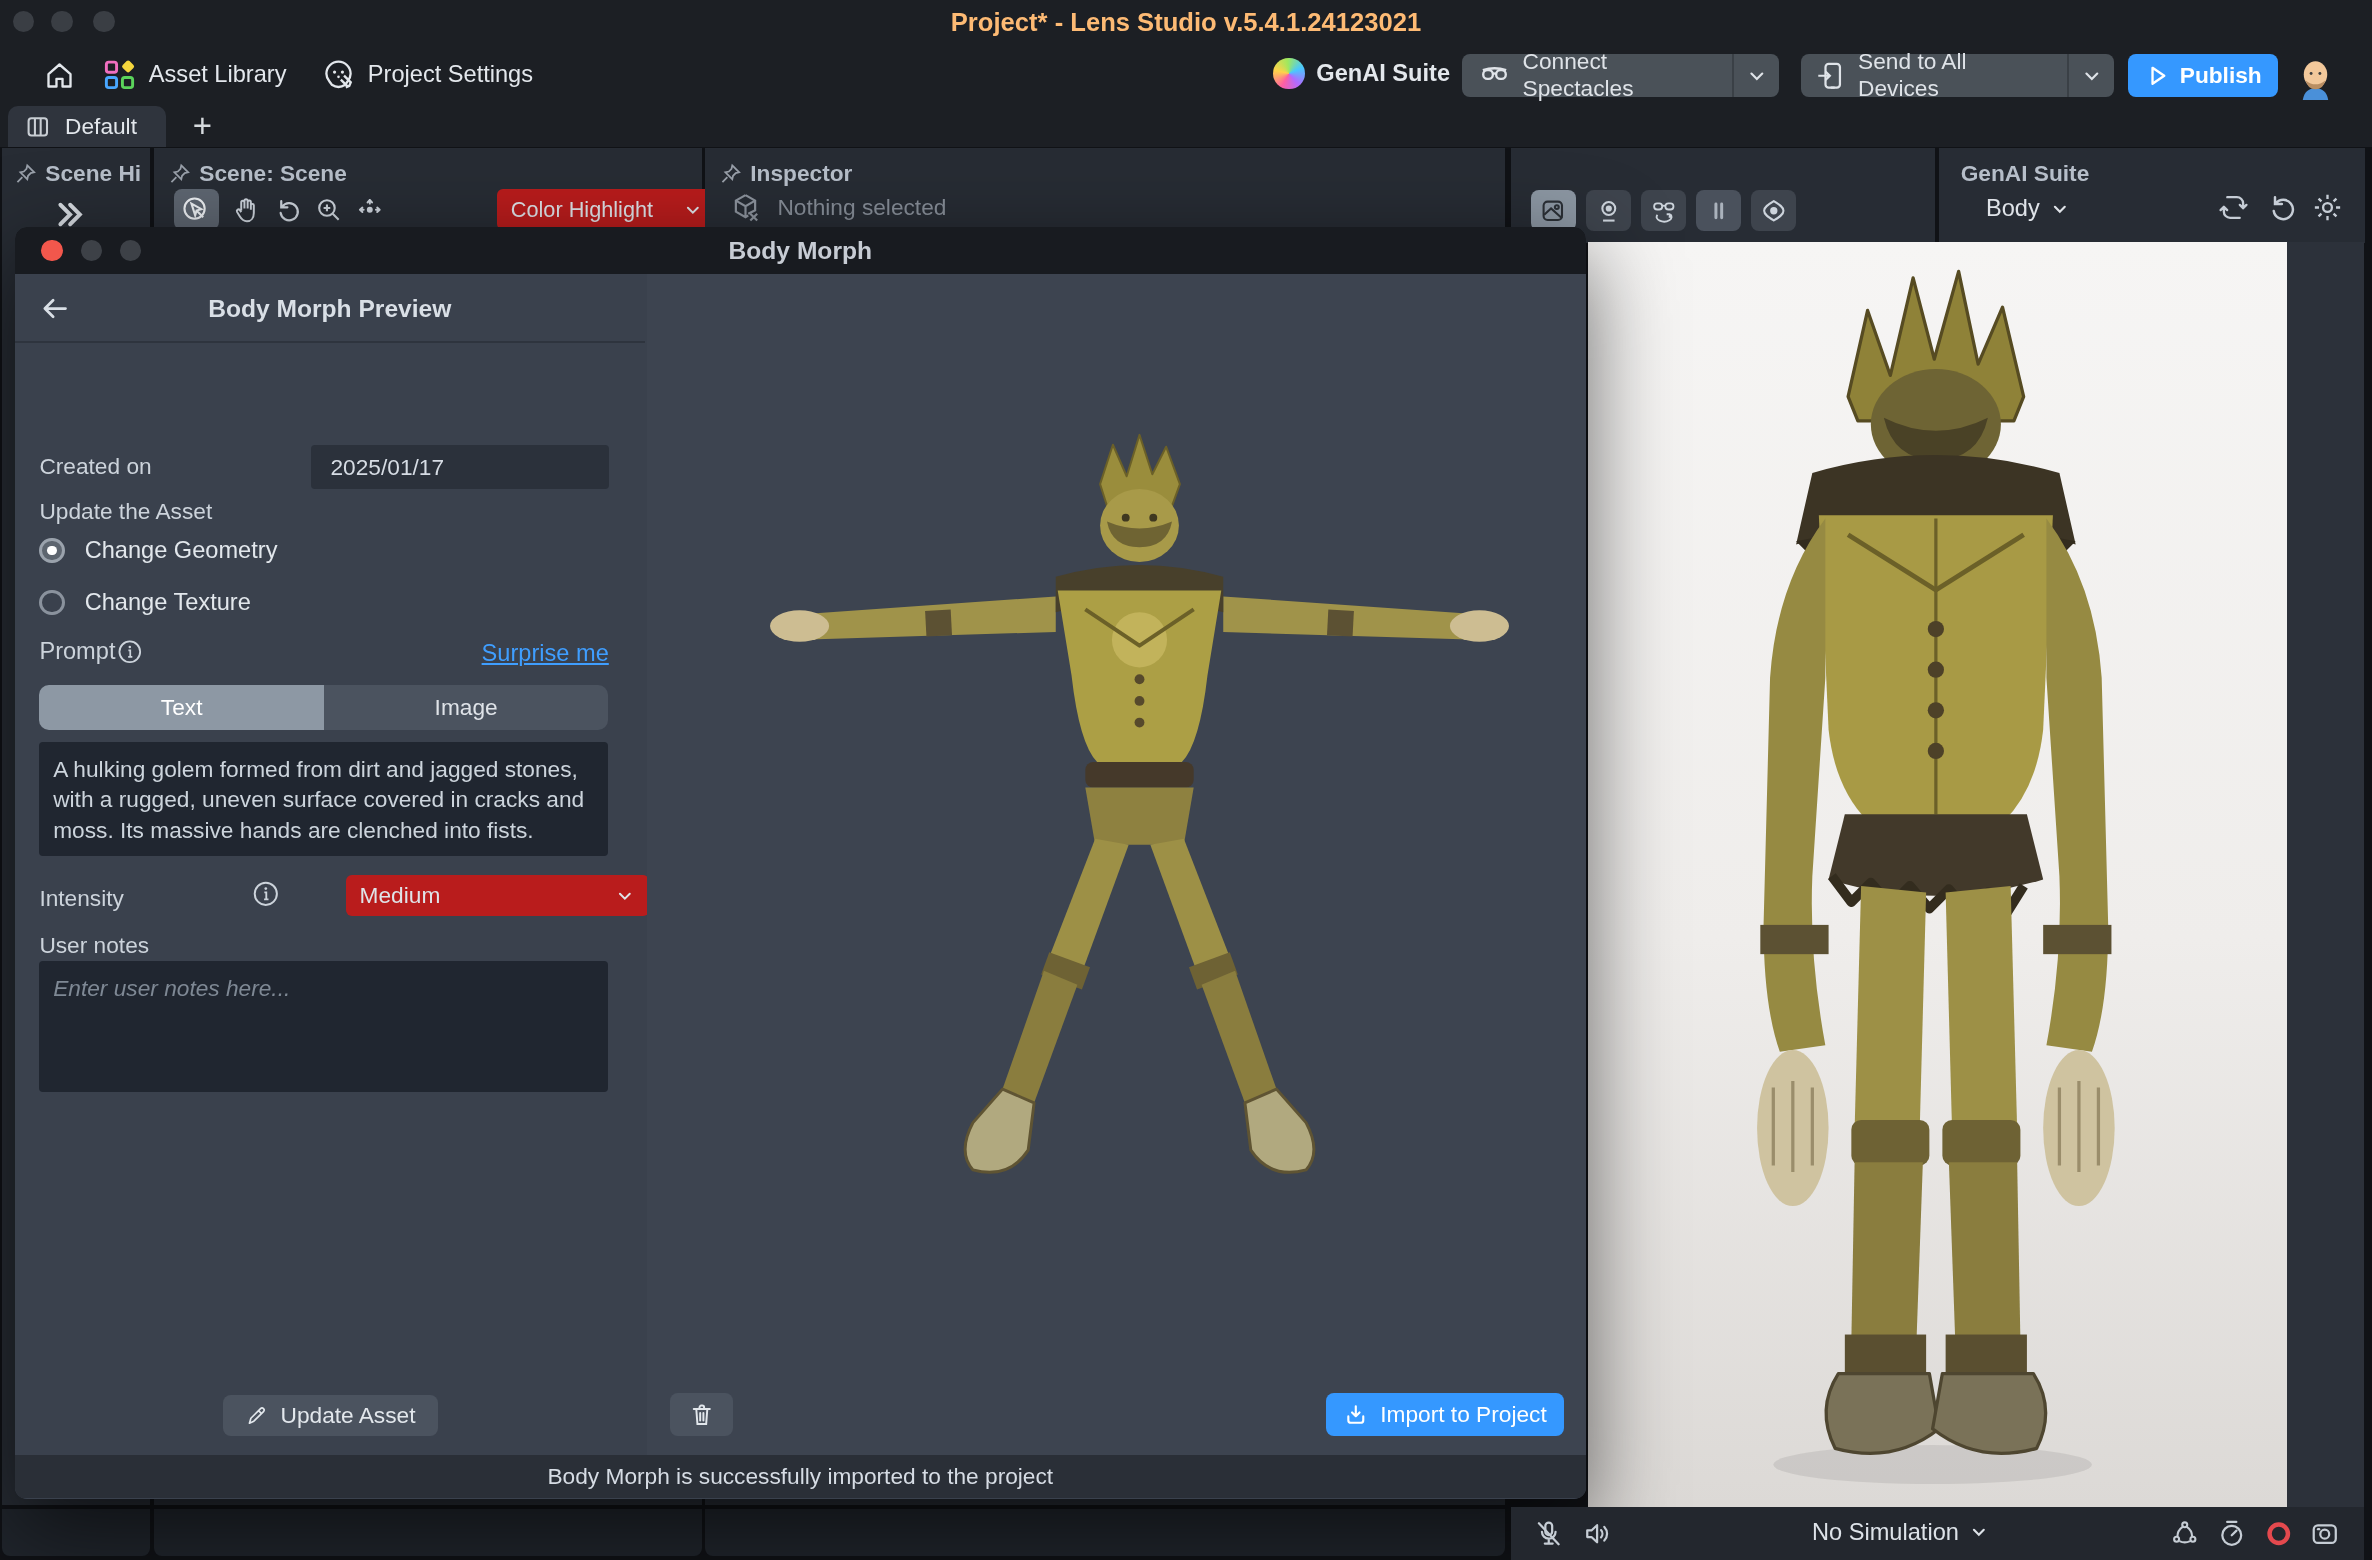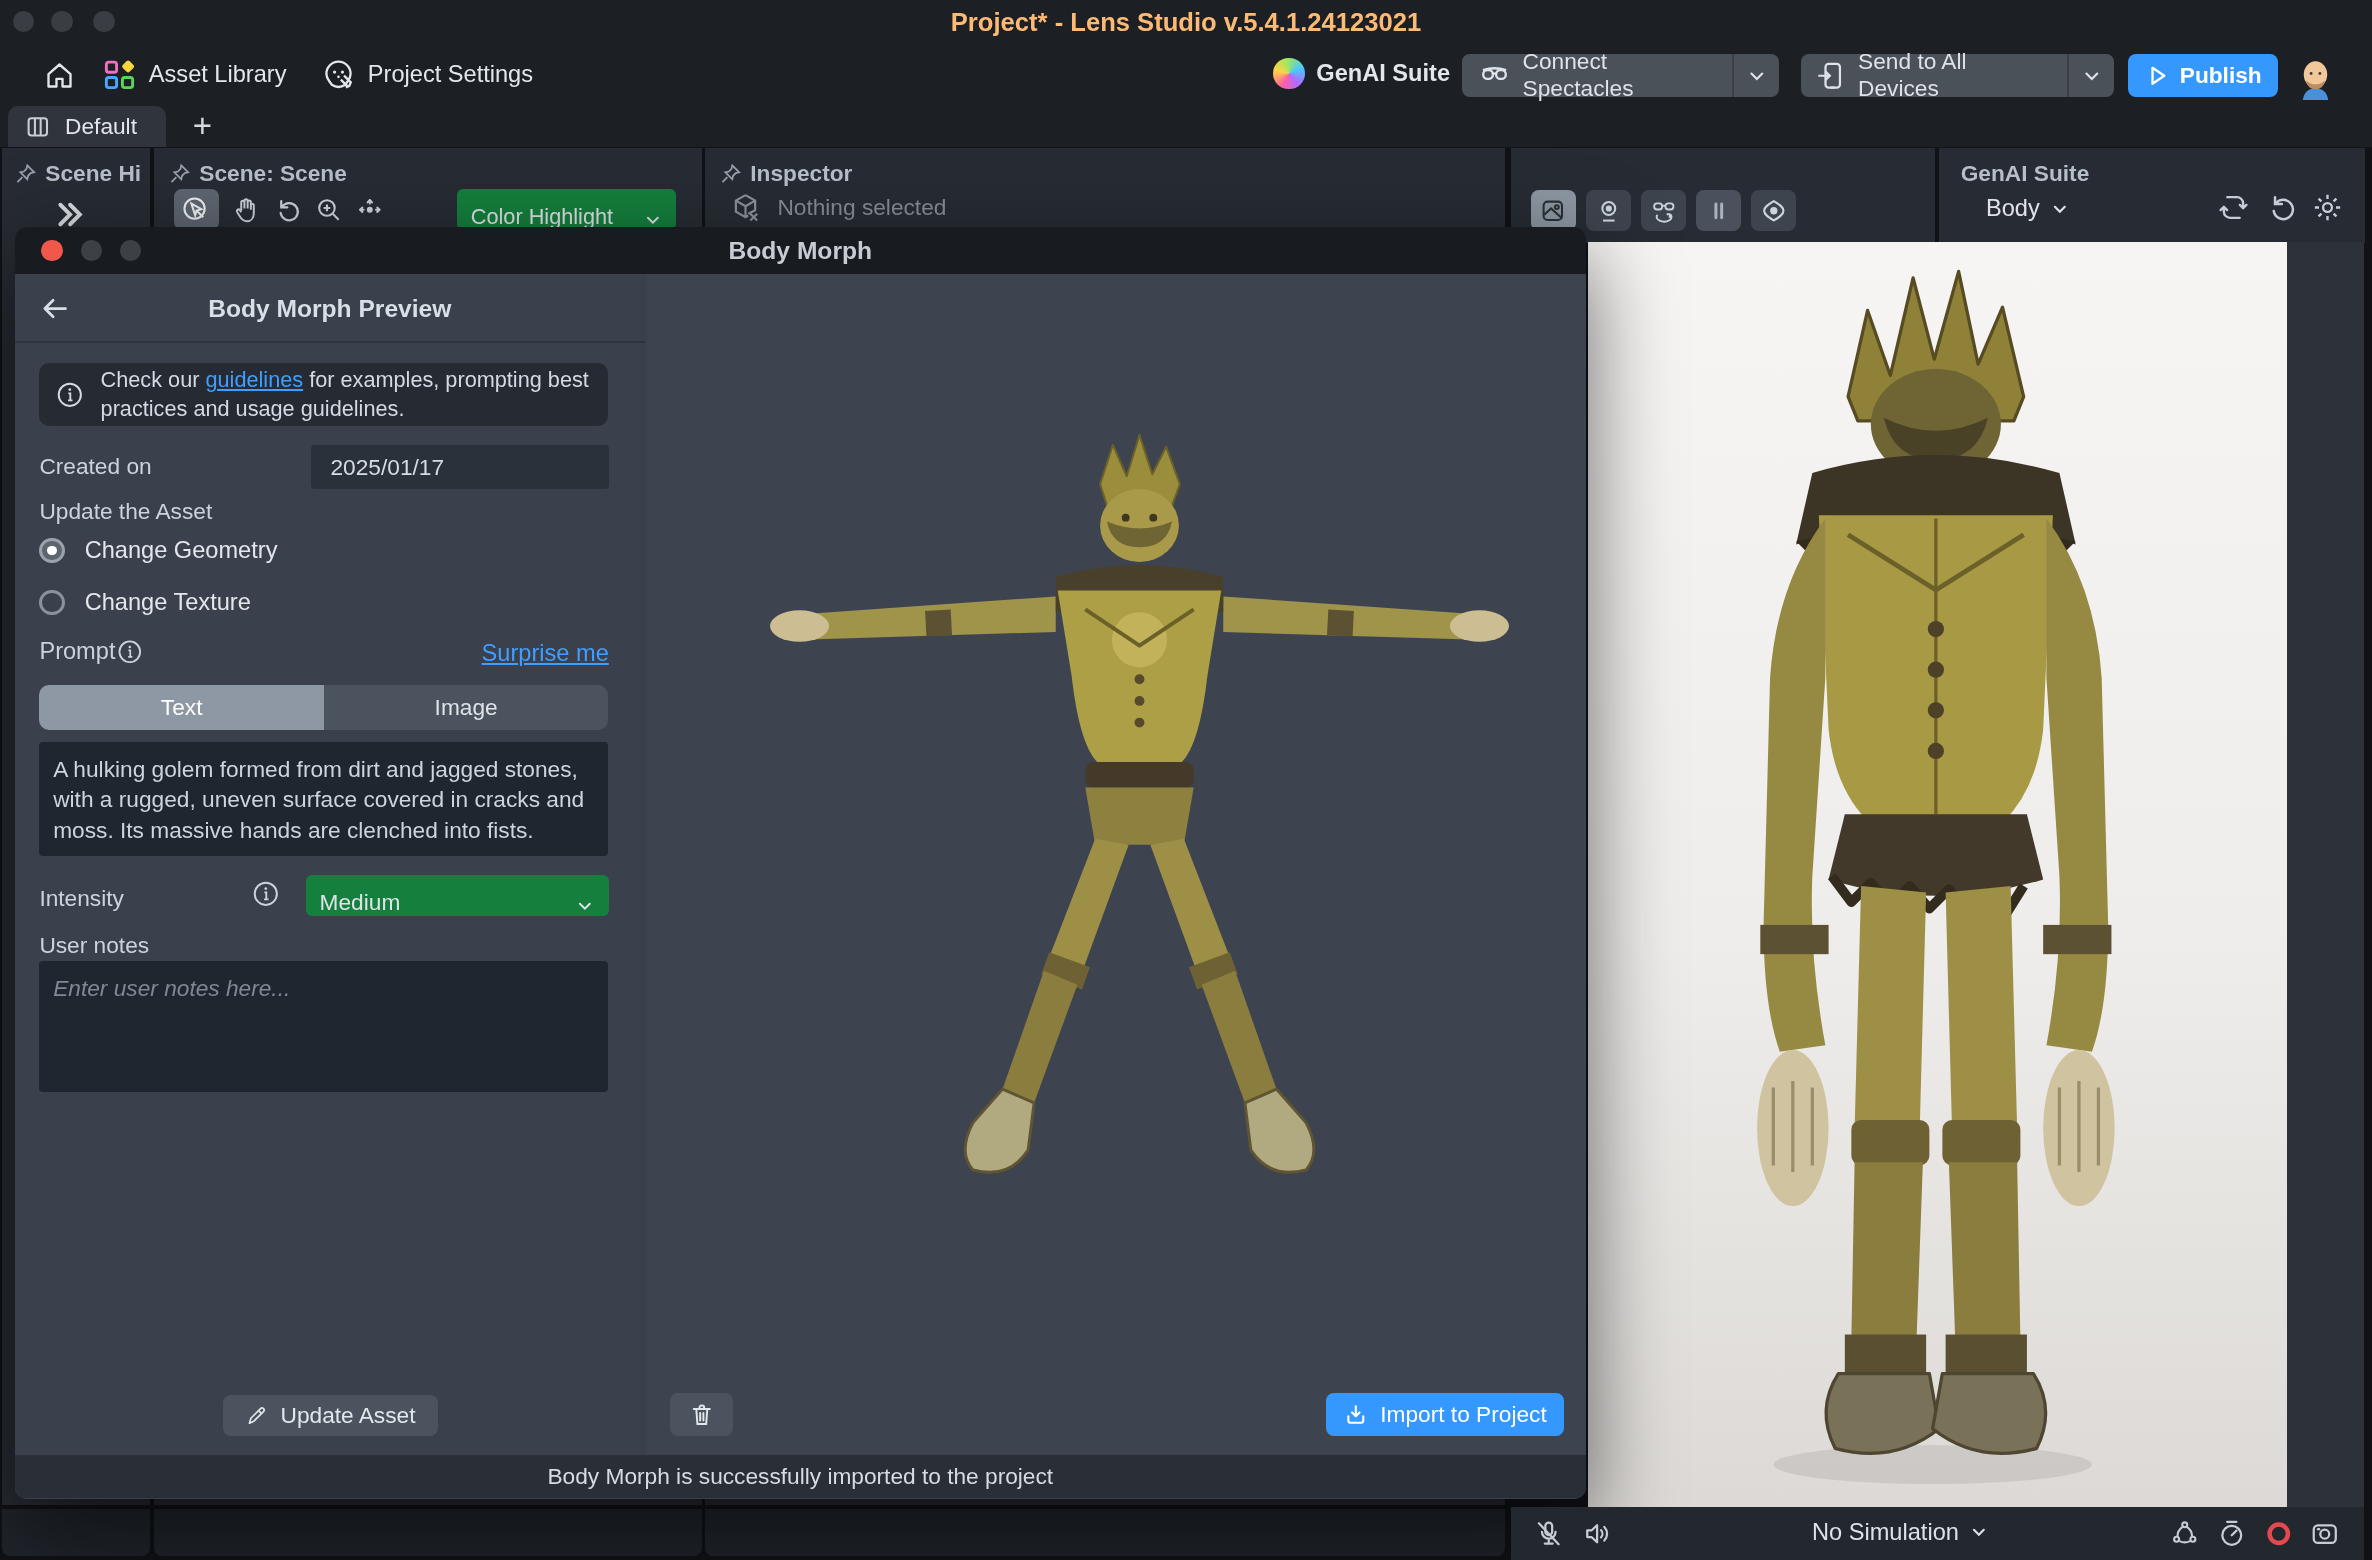"Color Highlight" .drop { align-items: flex-end -> center; background: #15803d -> #b91c1c; margin-left: none -> 40px }
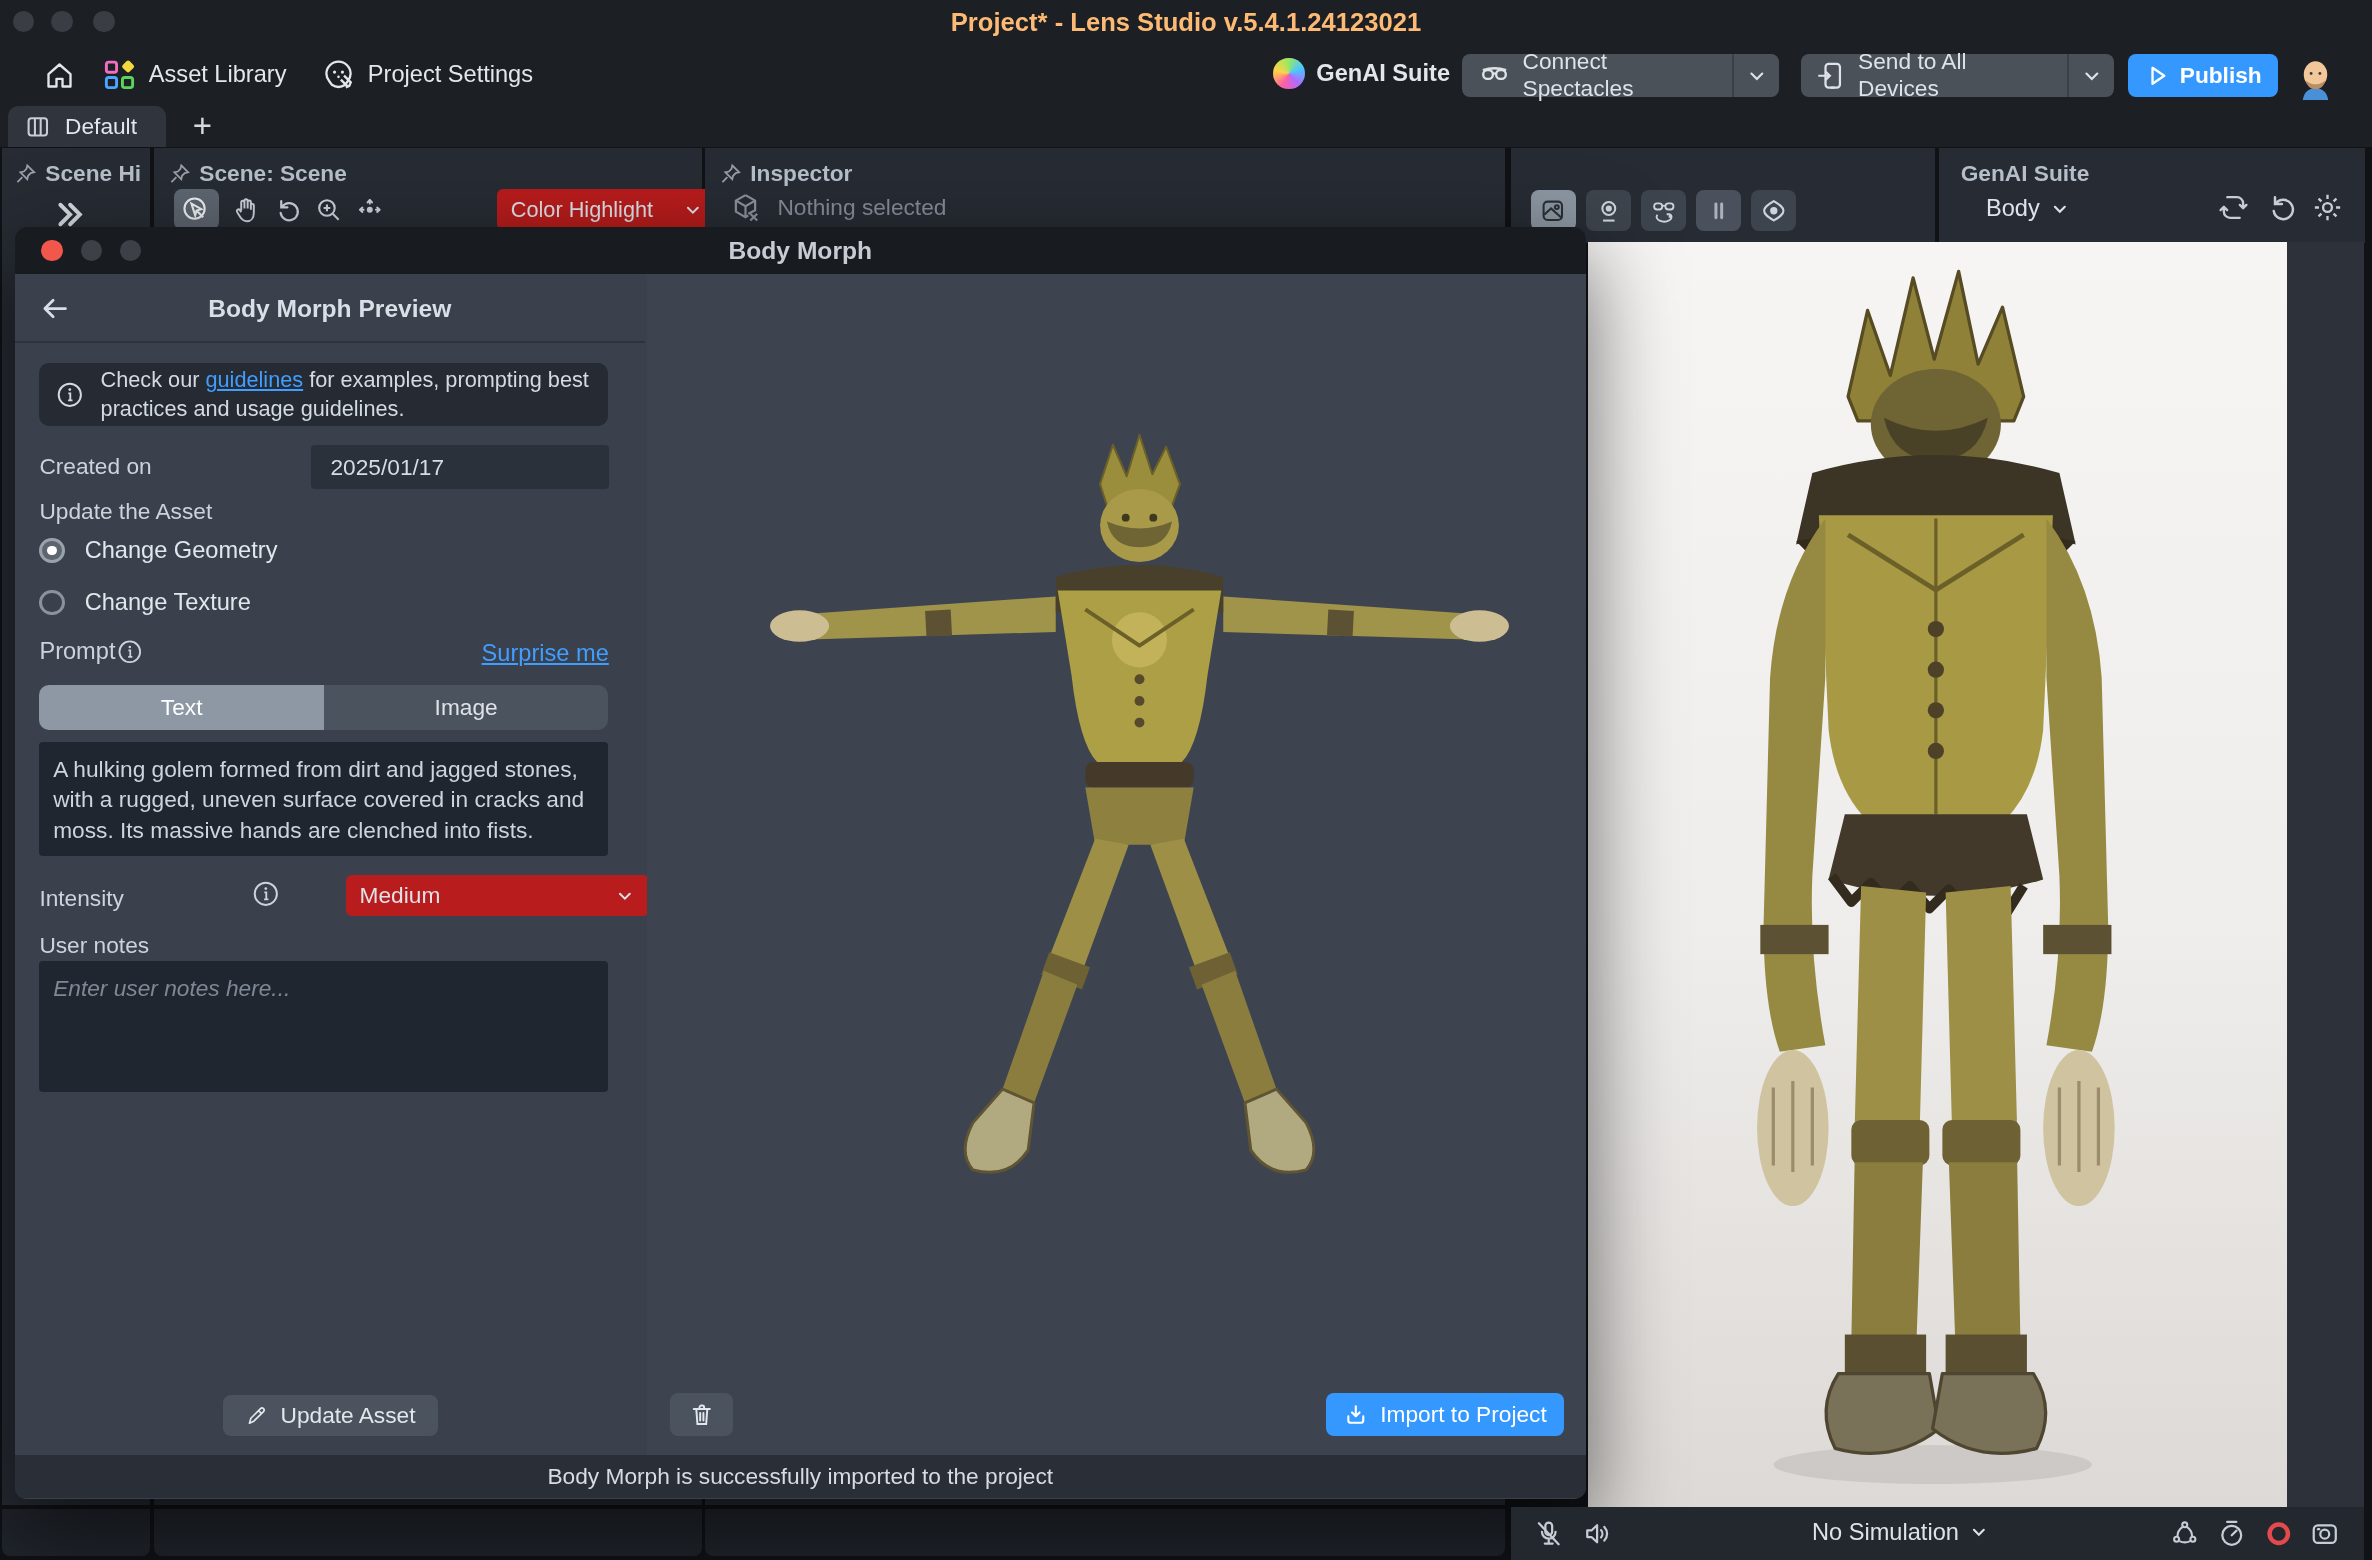"Check our guidelines for examples," div.abs { html: <div> <span> <svg> <circle></circle> <circle></circle> <path></path> </svg> </span> <span><span>Check our </span><span>guidelines</span><span> for examples, prompting best practices and usage guidelines.</span></span> </div> -> none }
